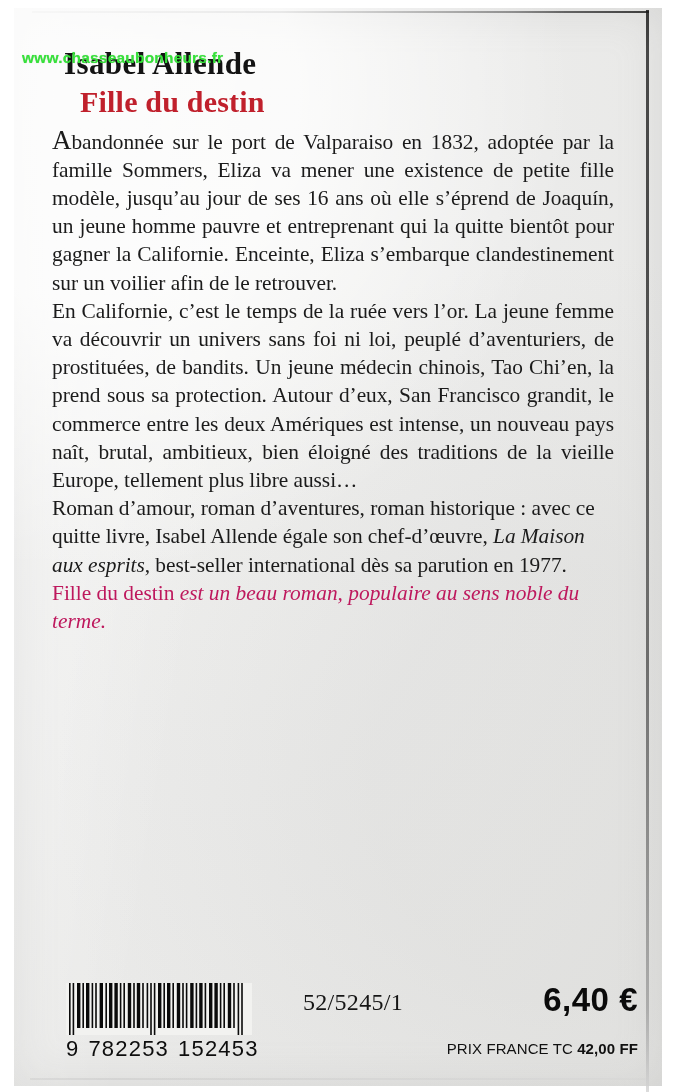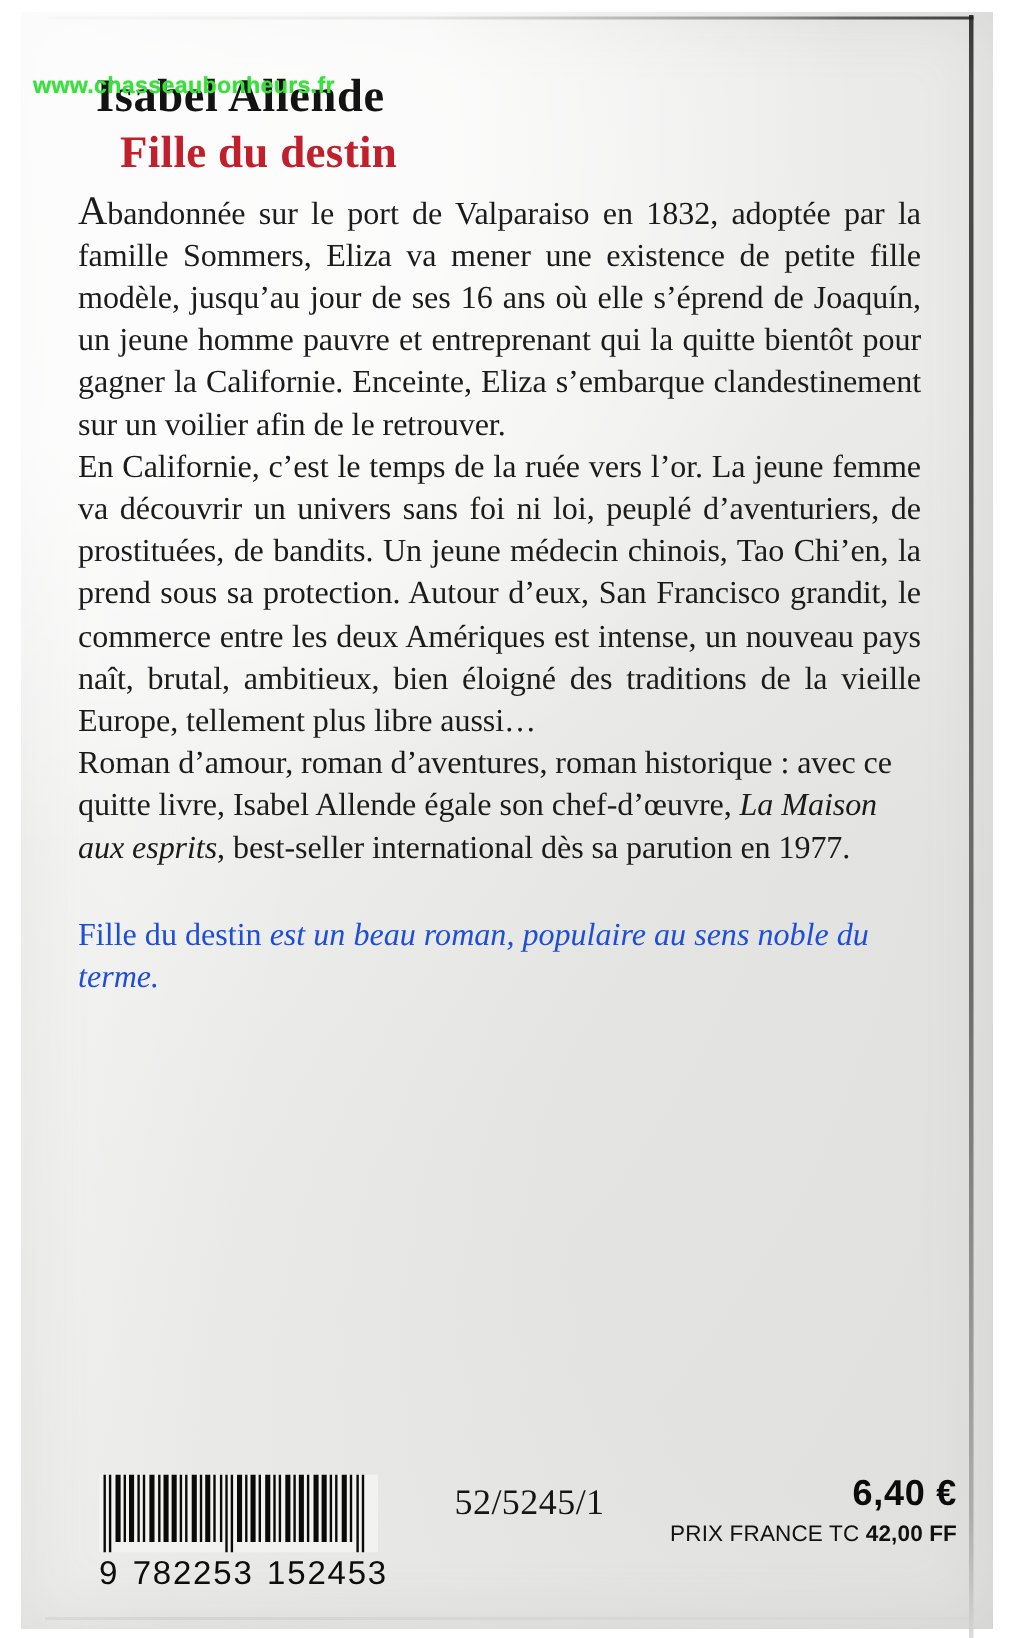"Fille du destin est un" .quote-block { color: #1d4ed8 -> #be185d; margin-top: 30px -> none }
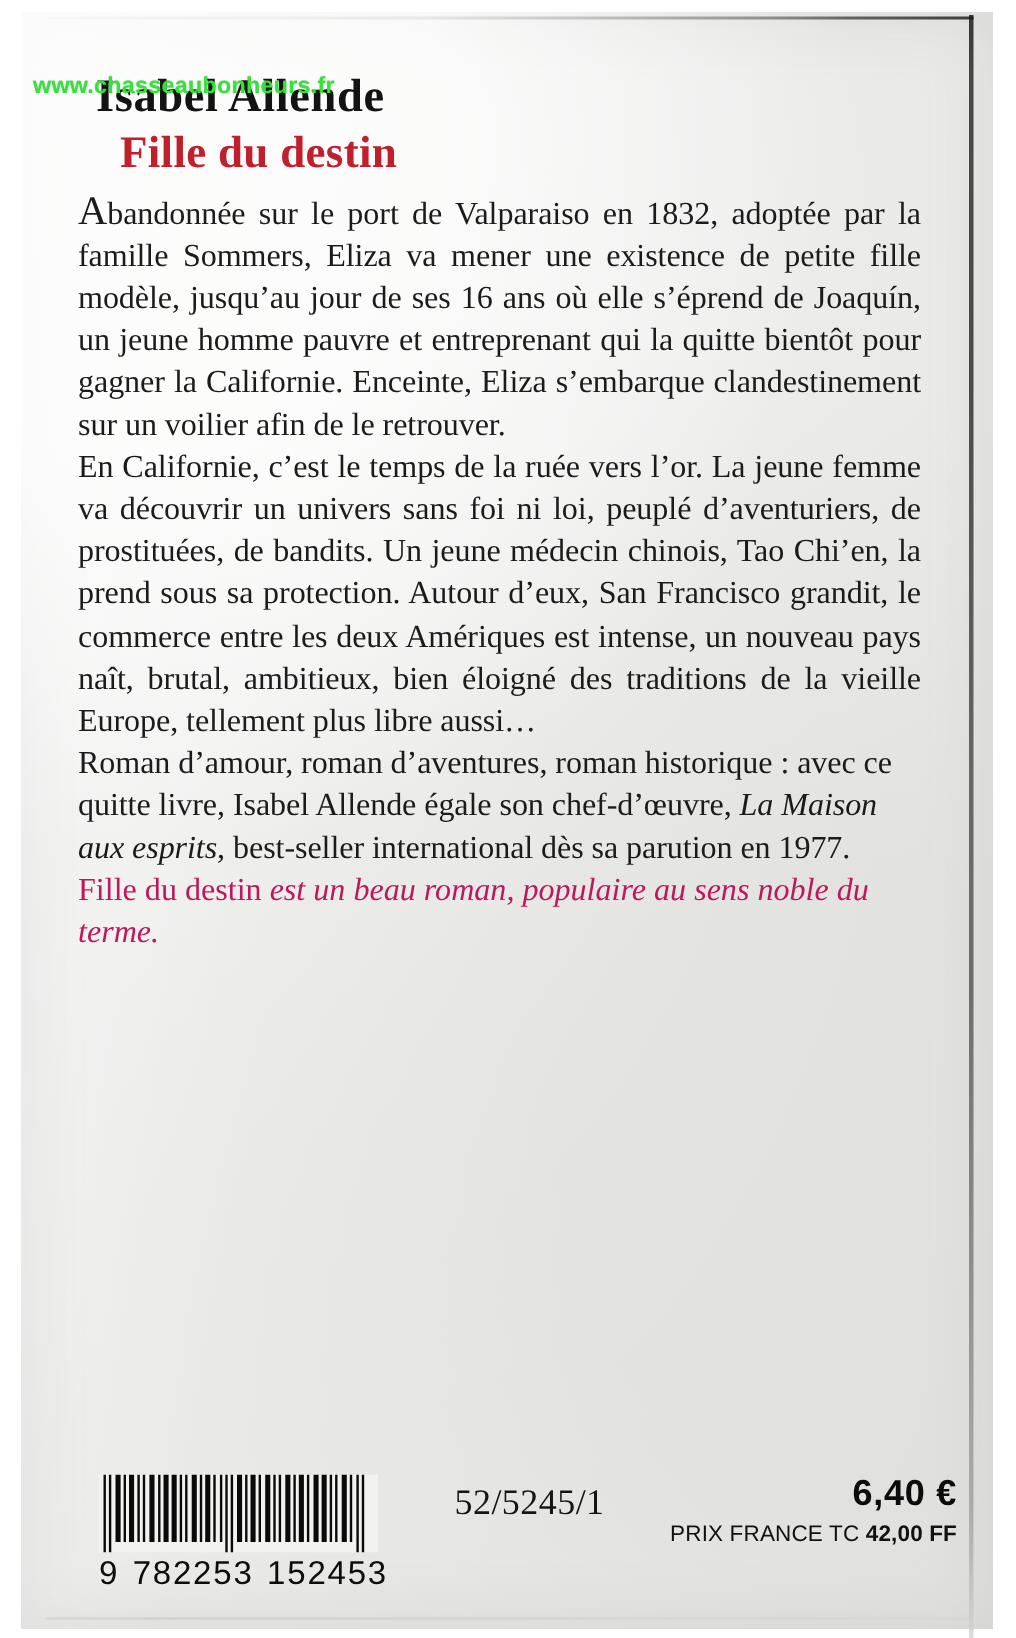"6,40 €" .price-main { font-size: 24px -> 33px }
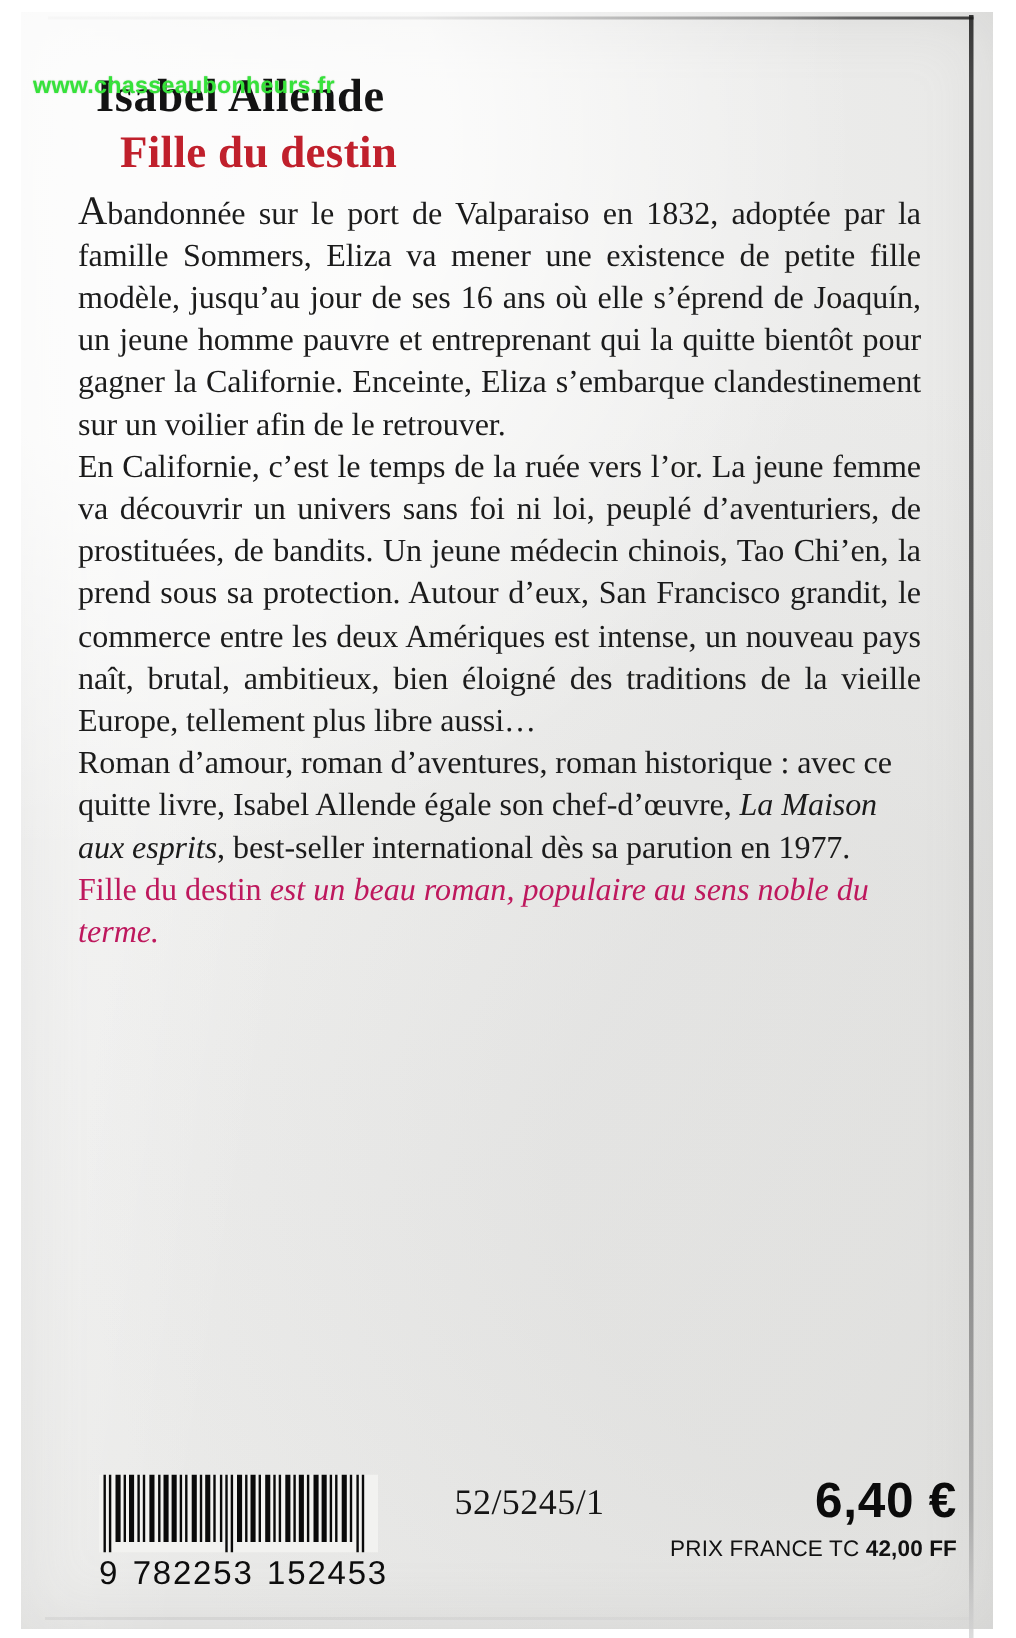"PRIX FRANCE TC 42,00 FF" .price-sub { margin-top: 6px -> 22px }
